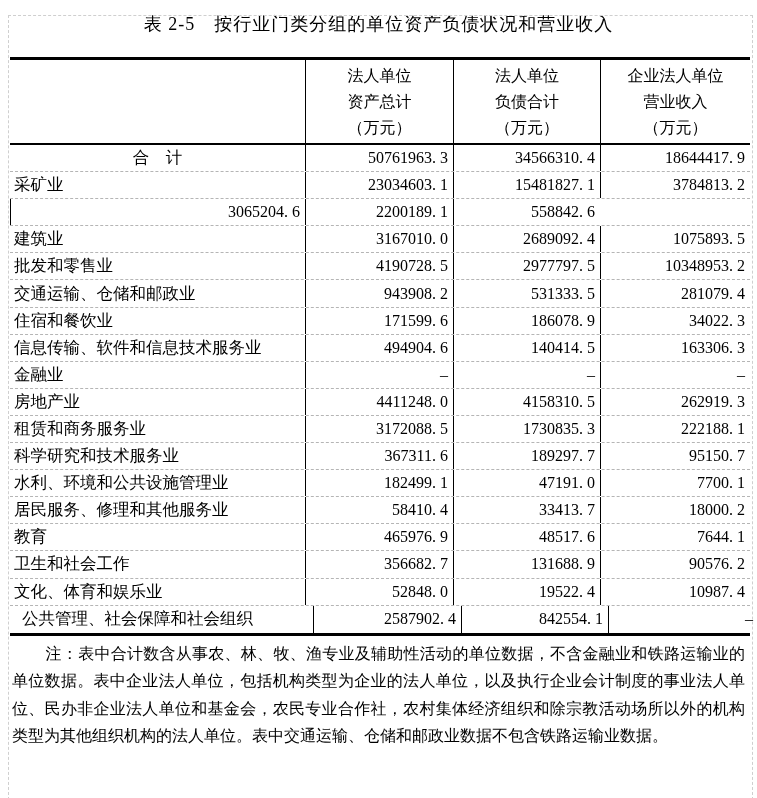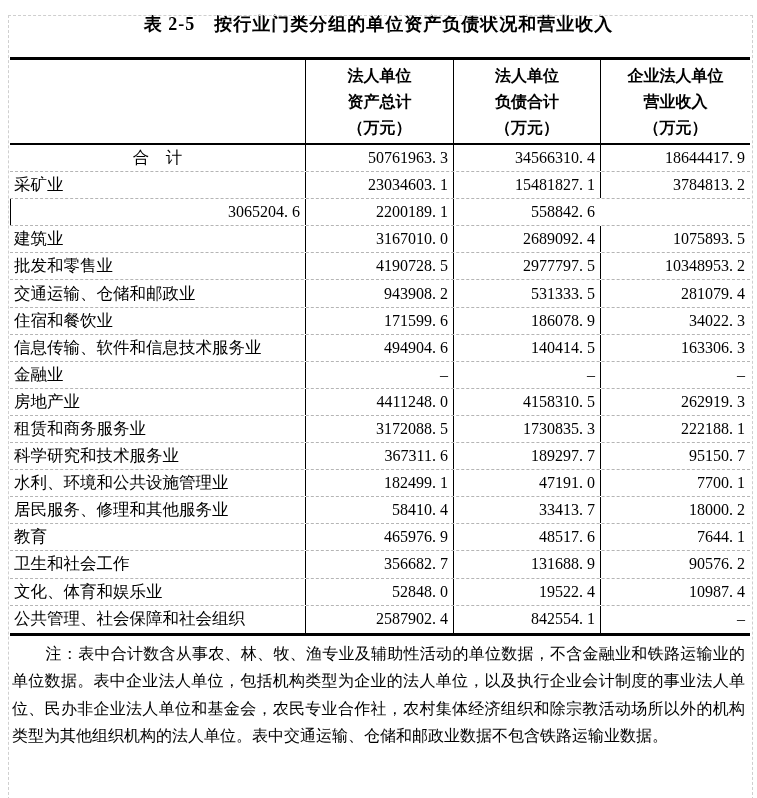"表 2-5 按行业门类分组的单位资产负债状况和营业收入" .title { font-weight: bold -> normal }
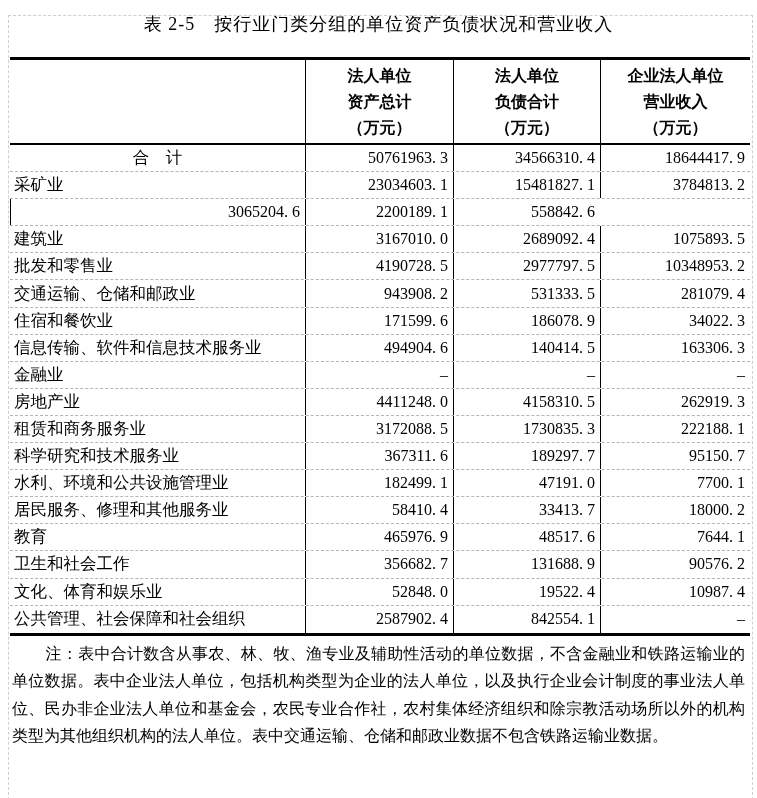"法人单位" .hcell { font-weight: bold -> normal }
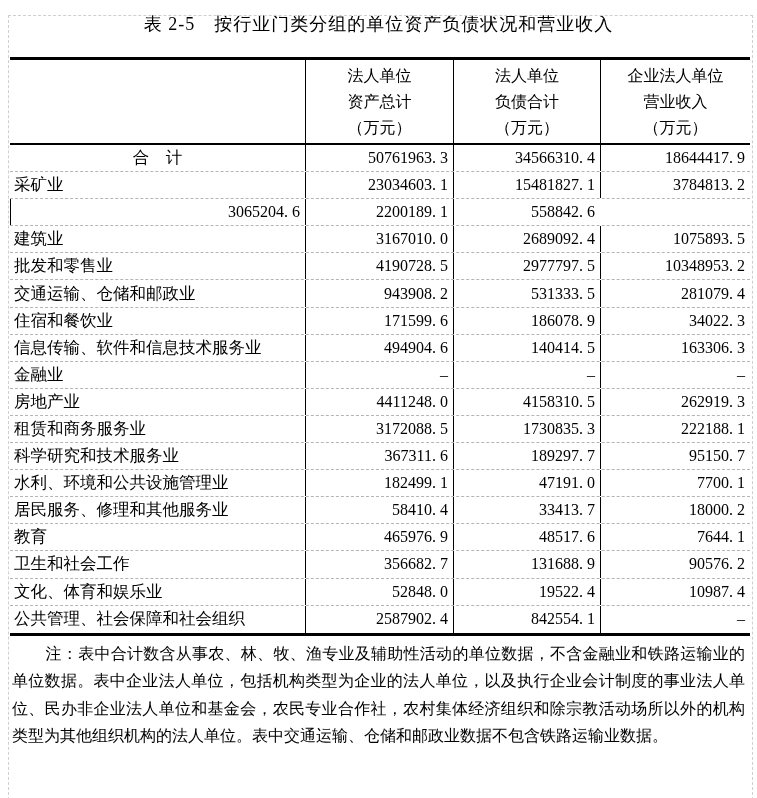"公共管理、社会保障和社会组织" .row:last-child { padding-left: none -> 8px }
